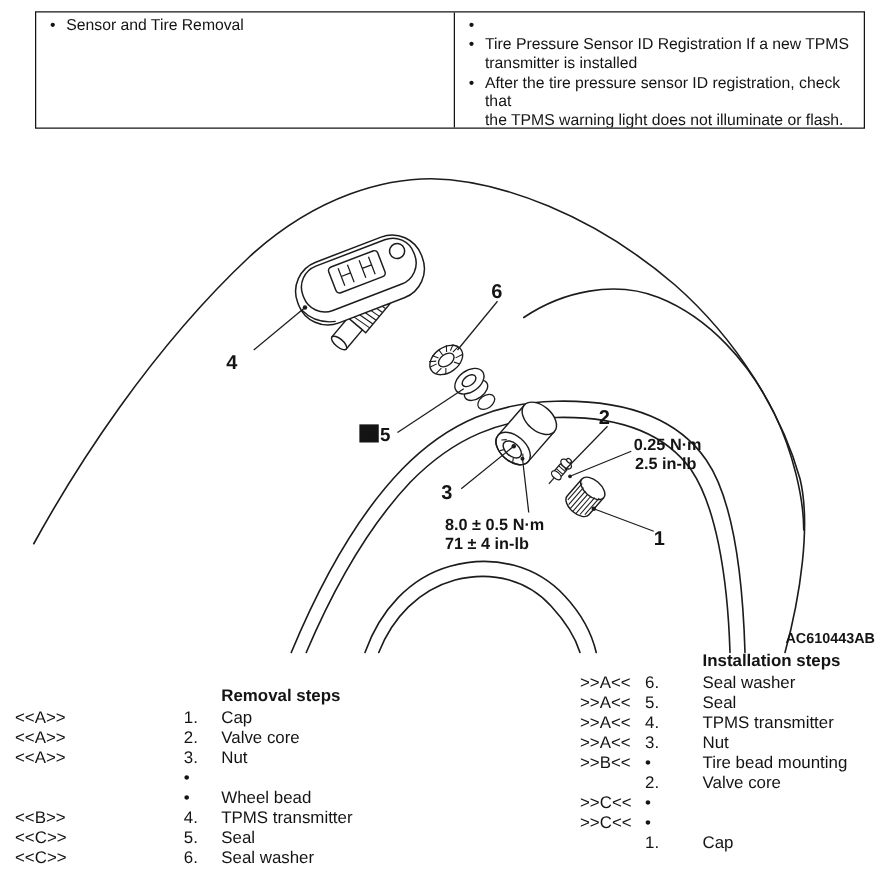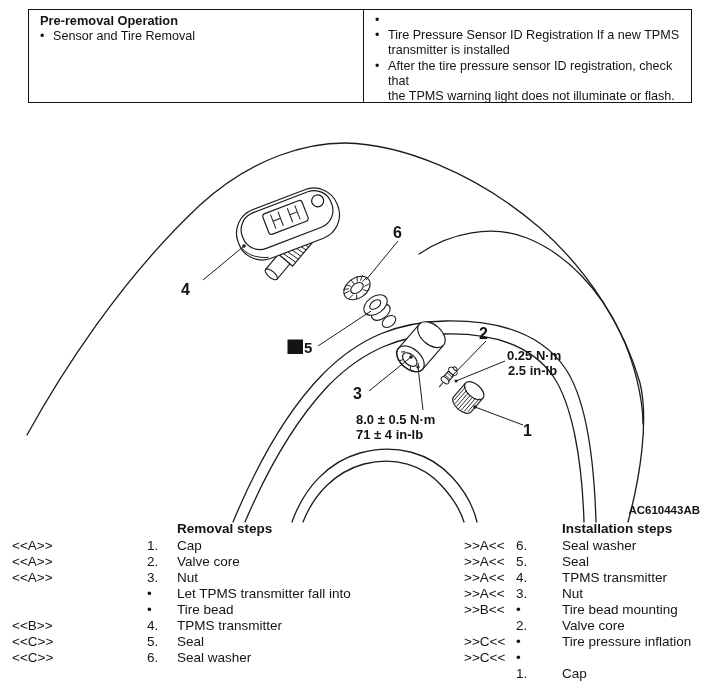"Pre-removal Operation" div.op-title { html: <div>Pre-removal Operation</div> -> none }
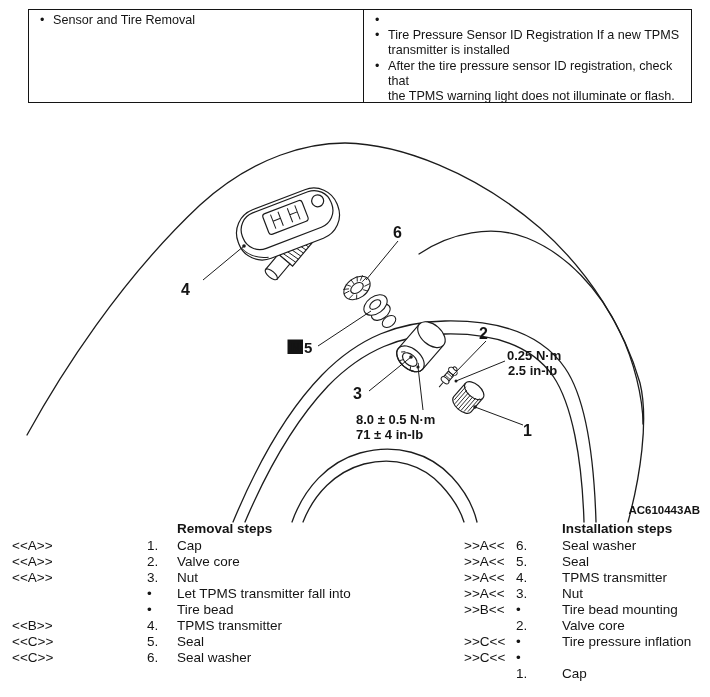"Removal steps" .steps.lft .hdr { margin-top: none -> 28px }
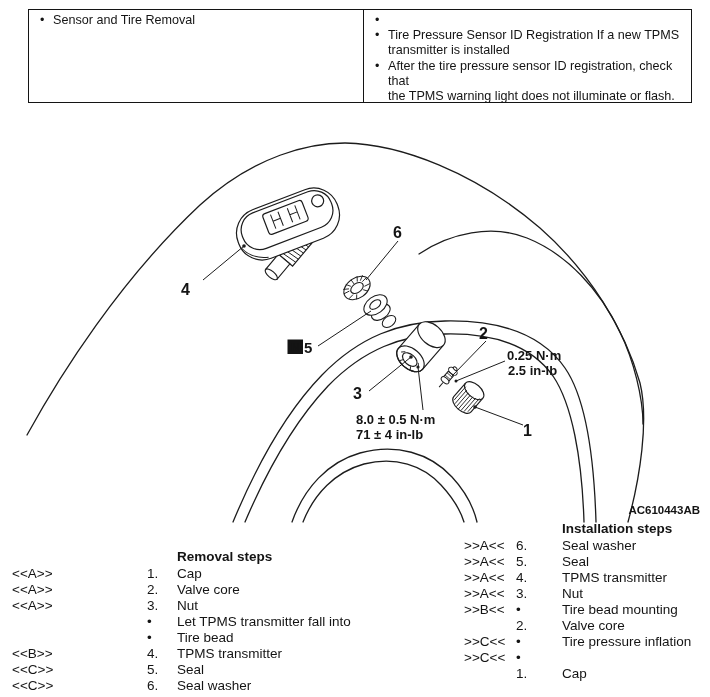"Let TPMS transmitter fall into" span.tx { html: <span>Let TPMS transmitter fall into</span> -> none }
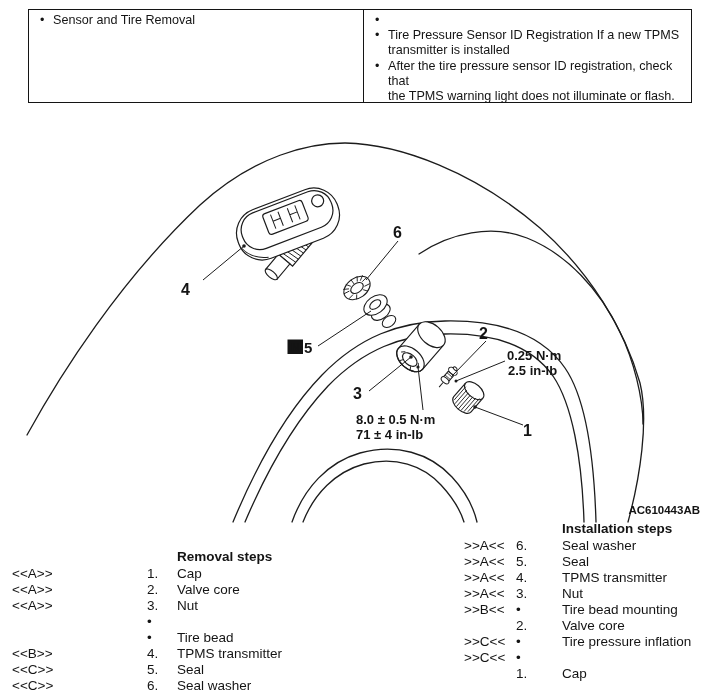"Tire bead" span.tx { text: Tire -> Wheel }
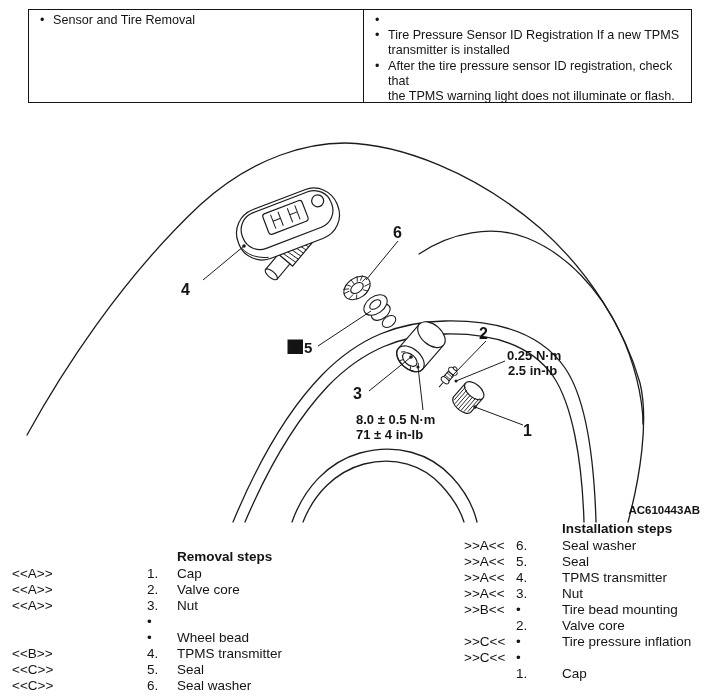"Tire pressure inflation" span.tx { html: <span>Tire pressure inflation</span> -> none }
